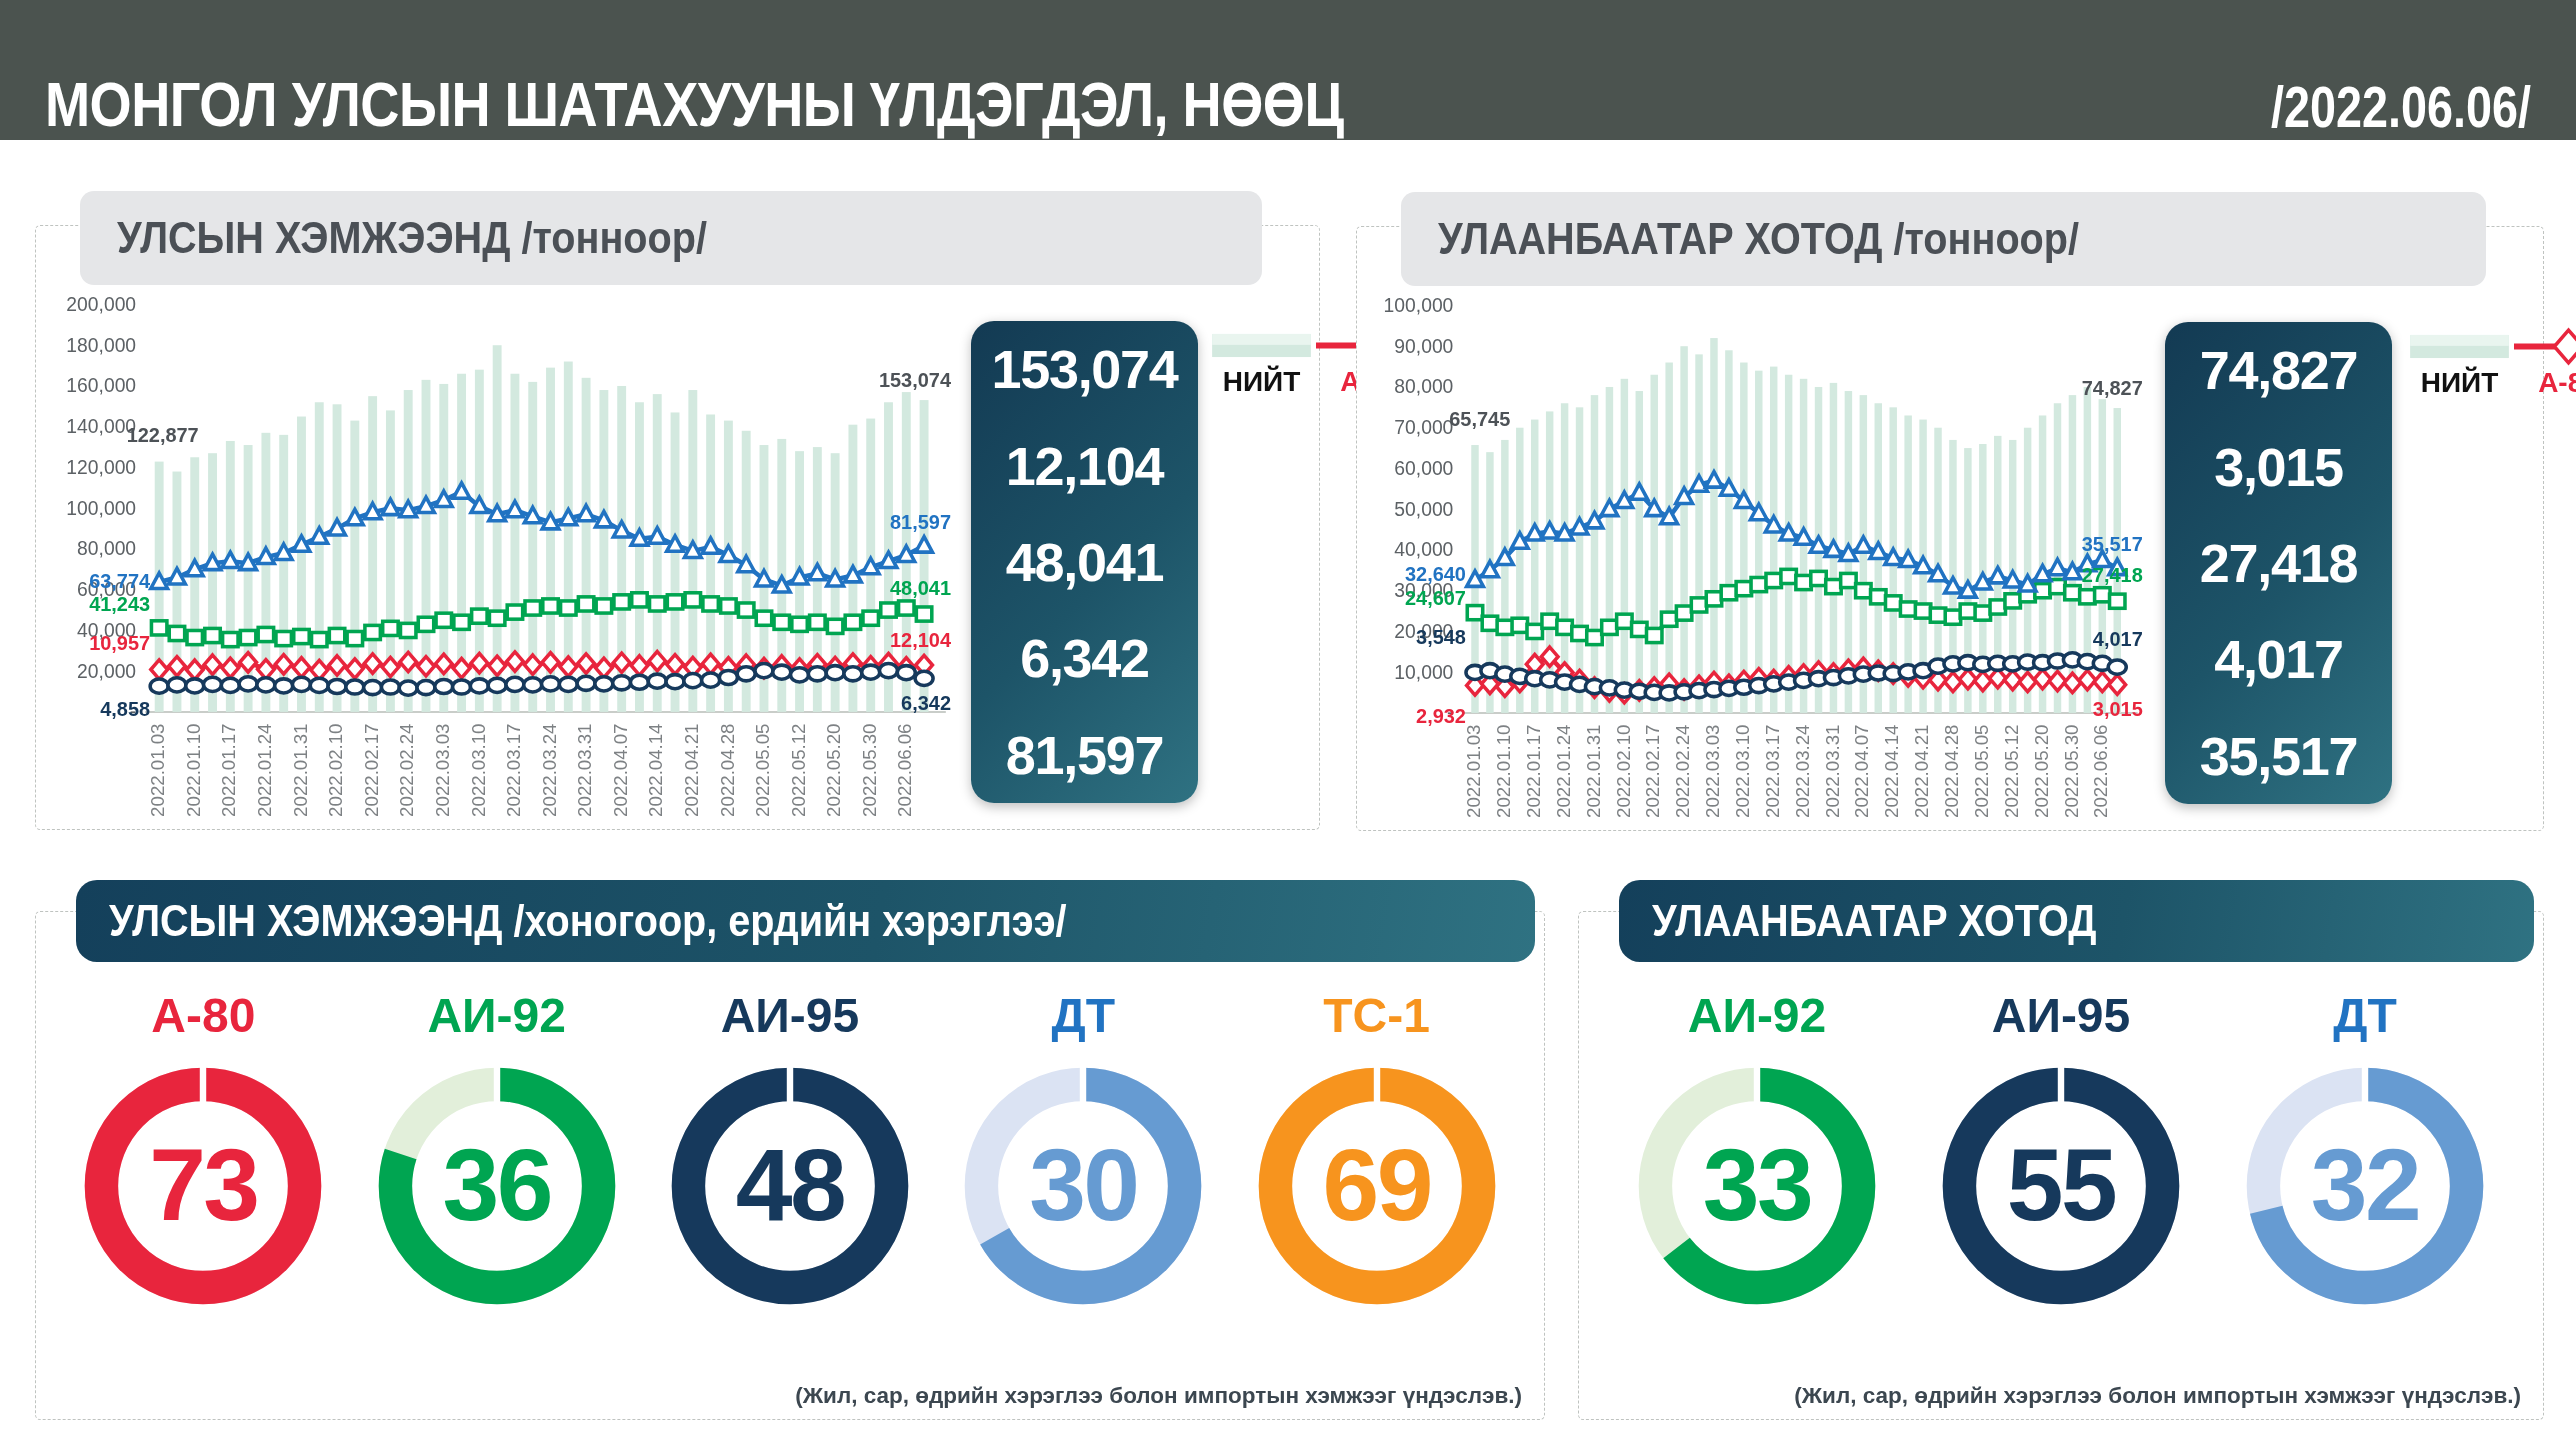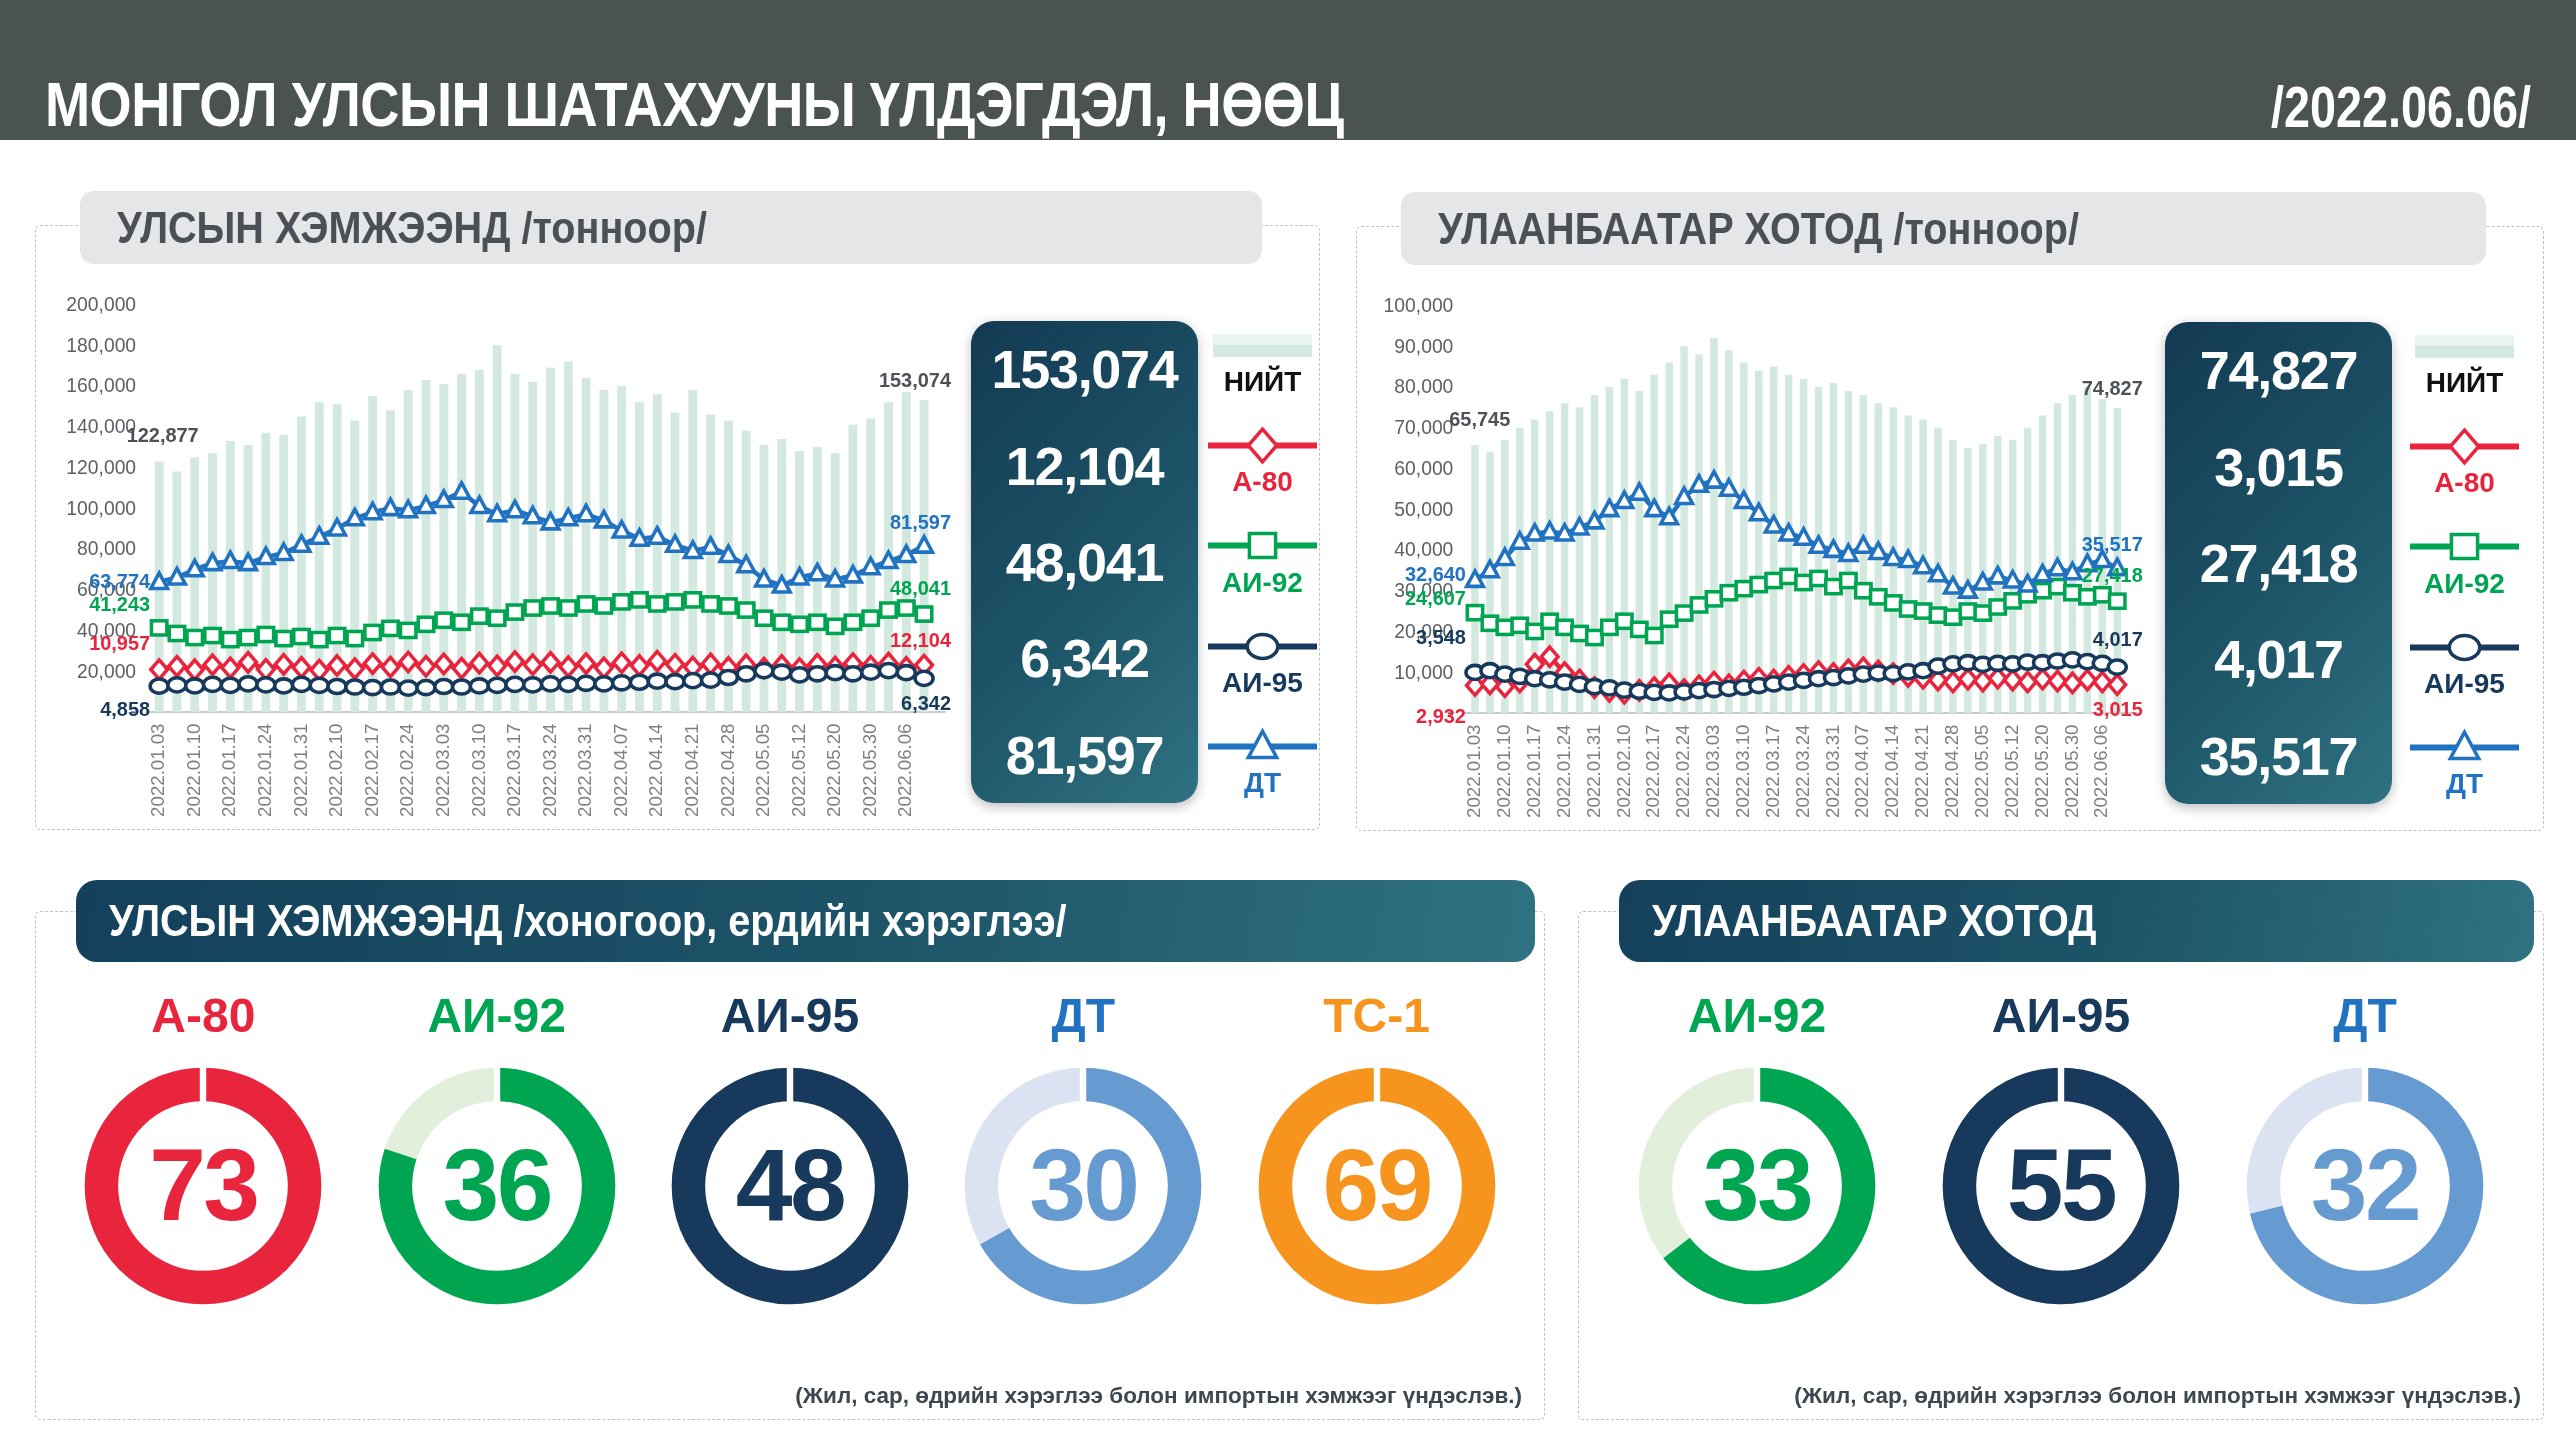"УЛСЫН ХЭМЖЭЭНД /тонноор/" .panel-title { height: 73px -> 94px }
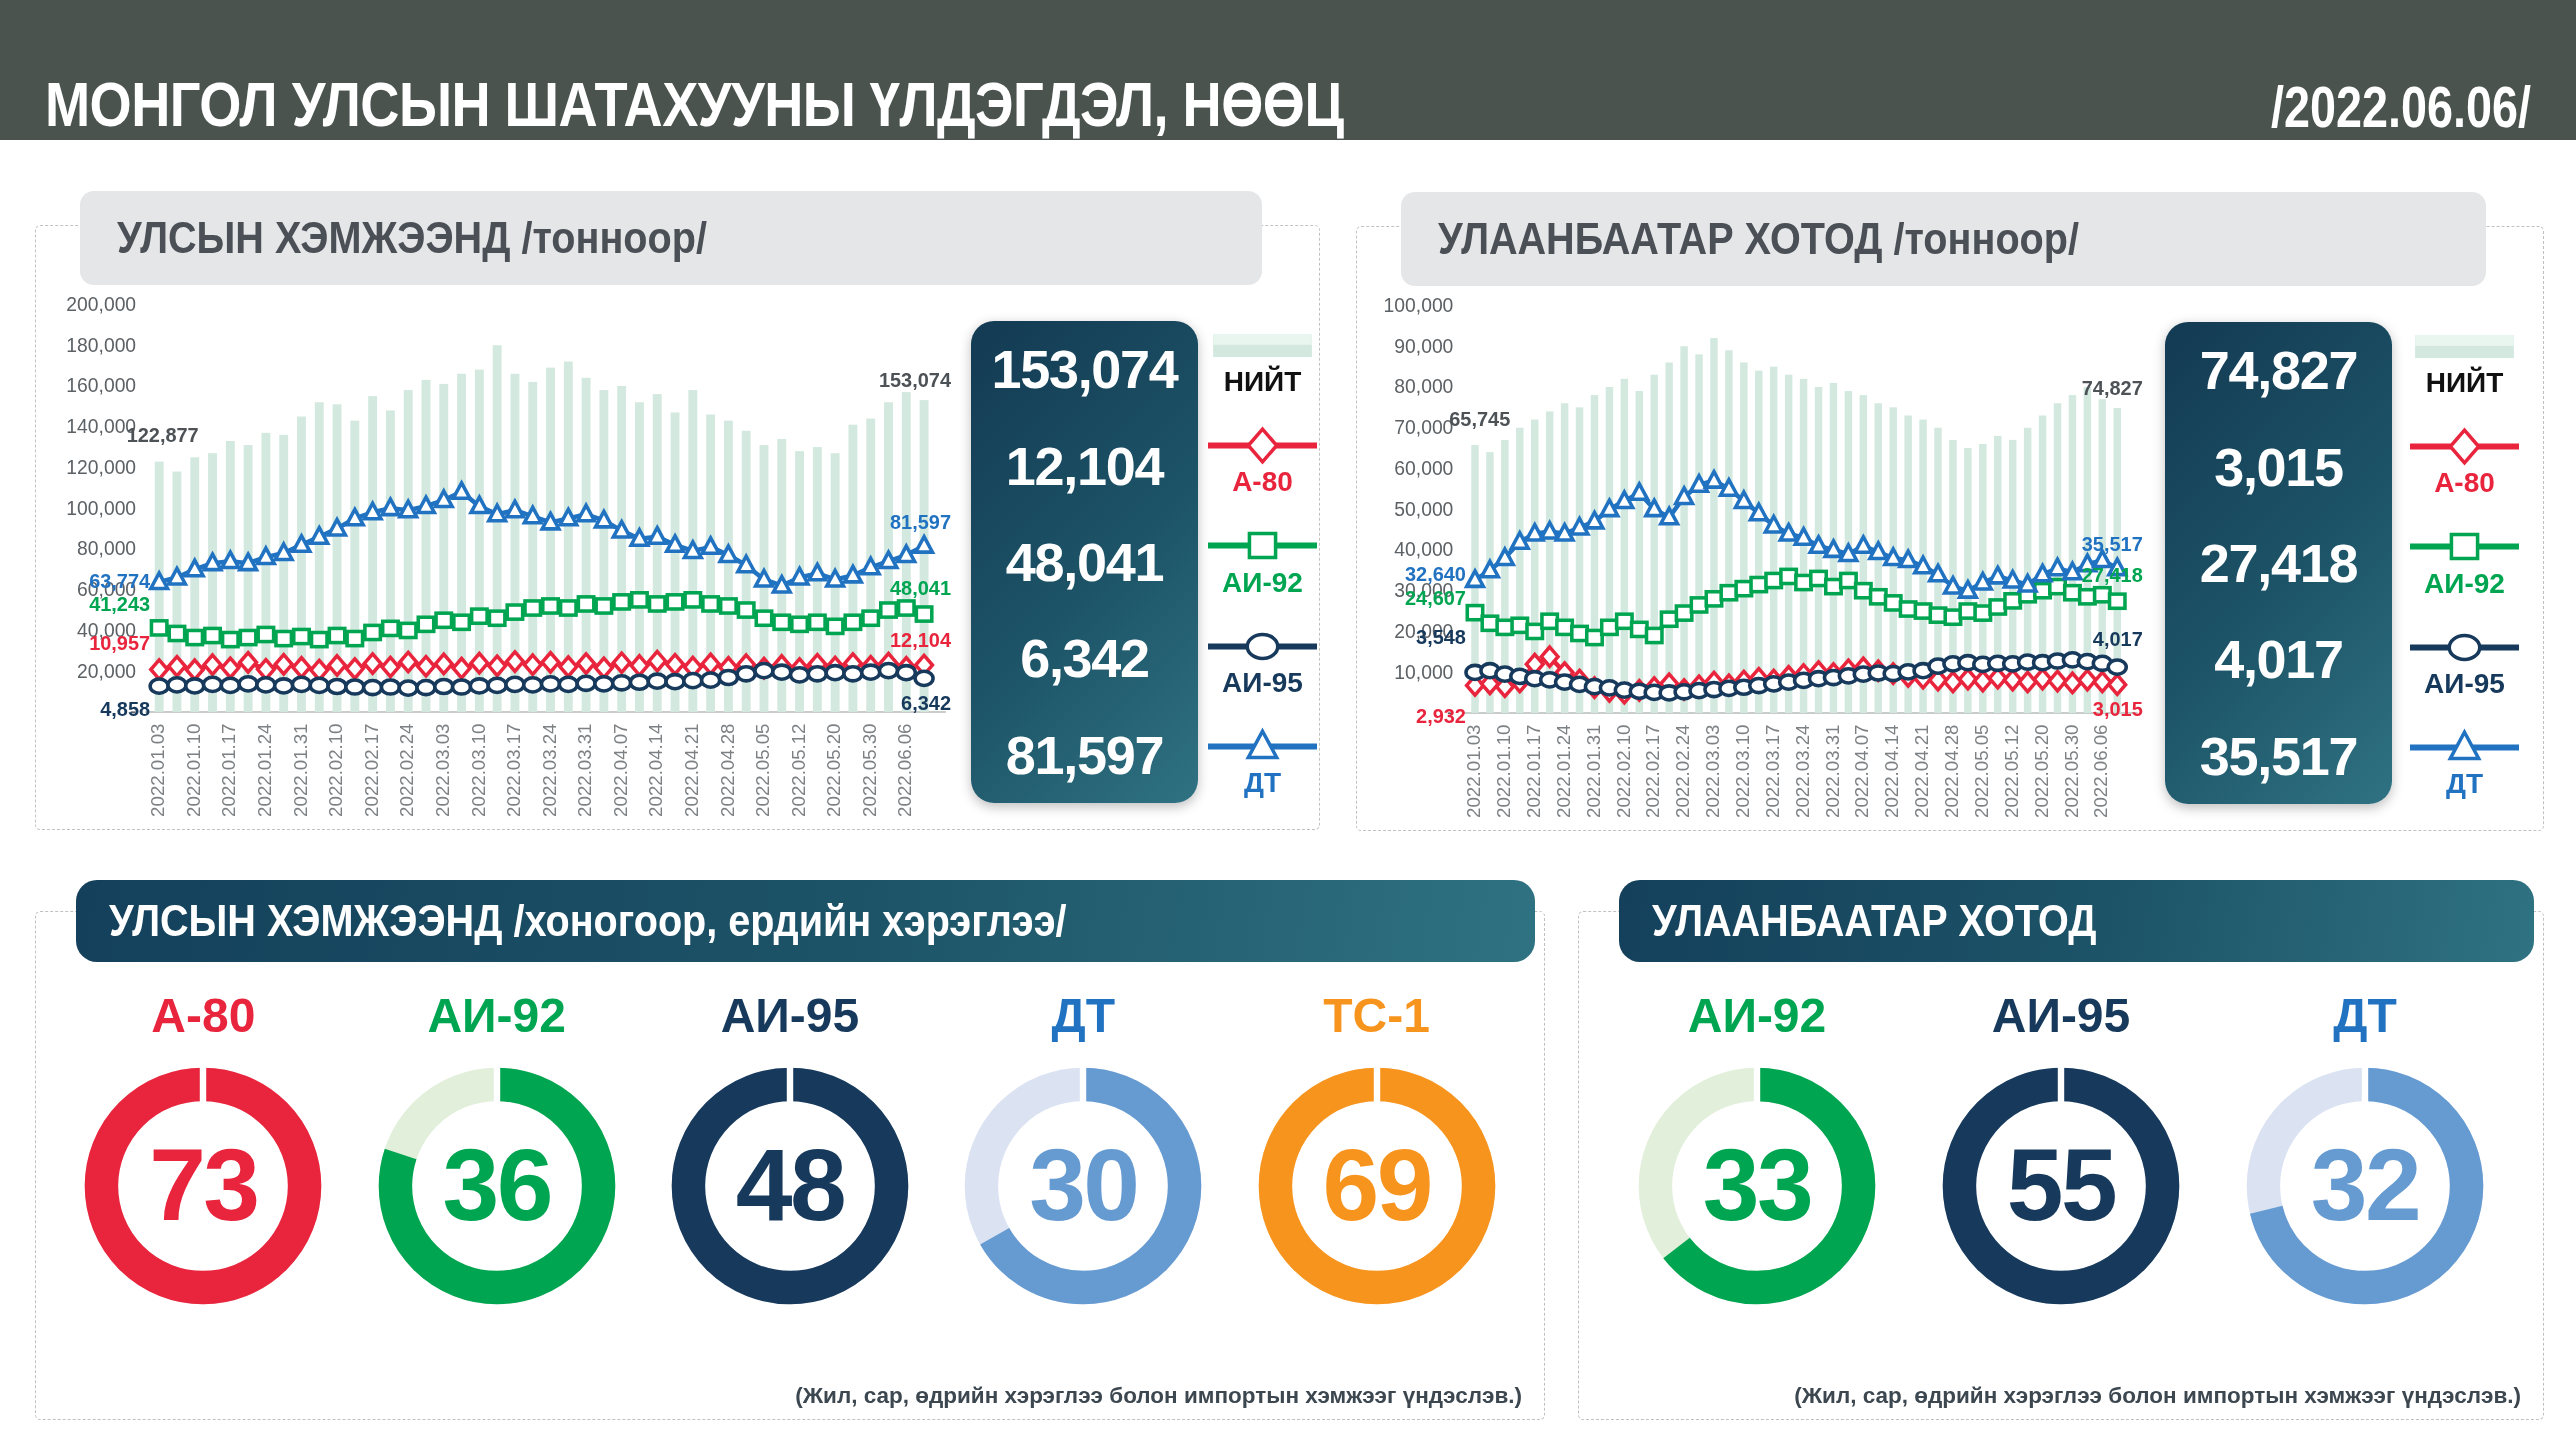"НИЙТ" .legend { flex-direction: column -> row }
